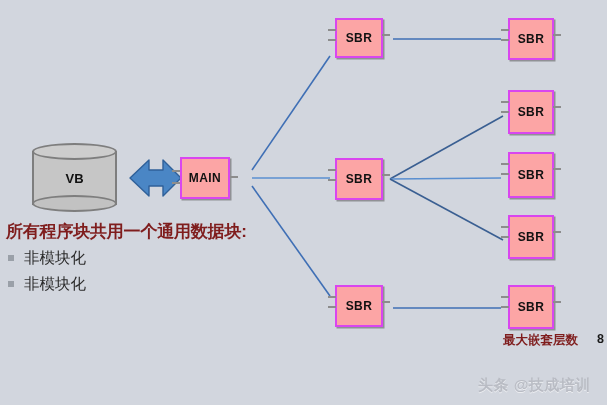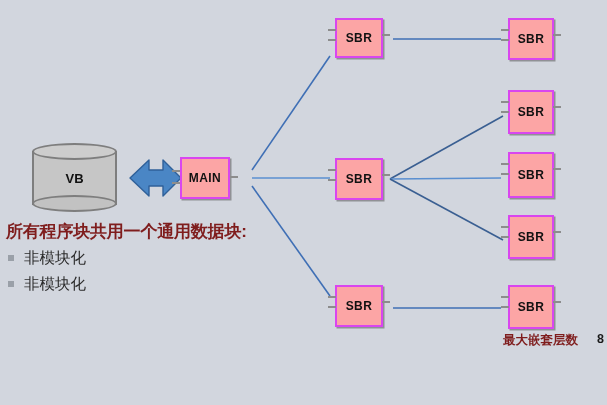"头条 @技成培训" div { html: none -> <div>头条 @技成培训</div> }
